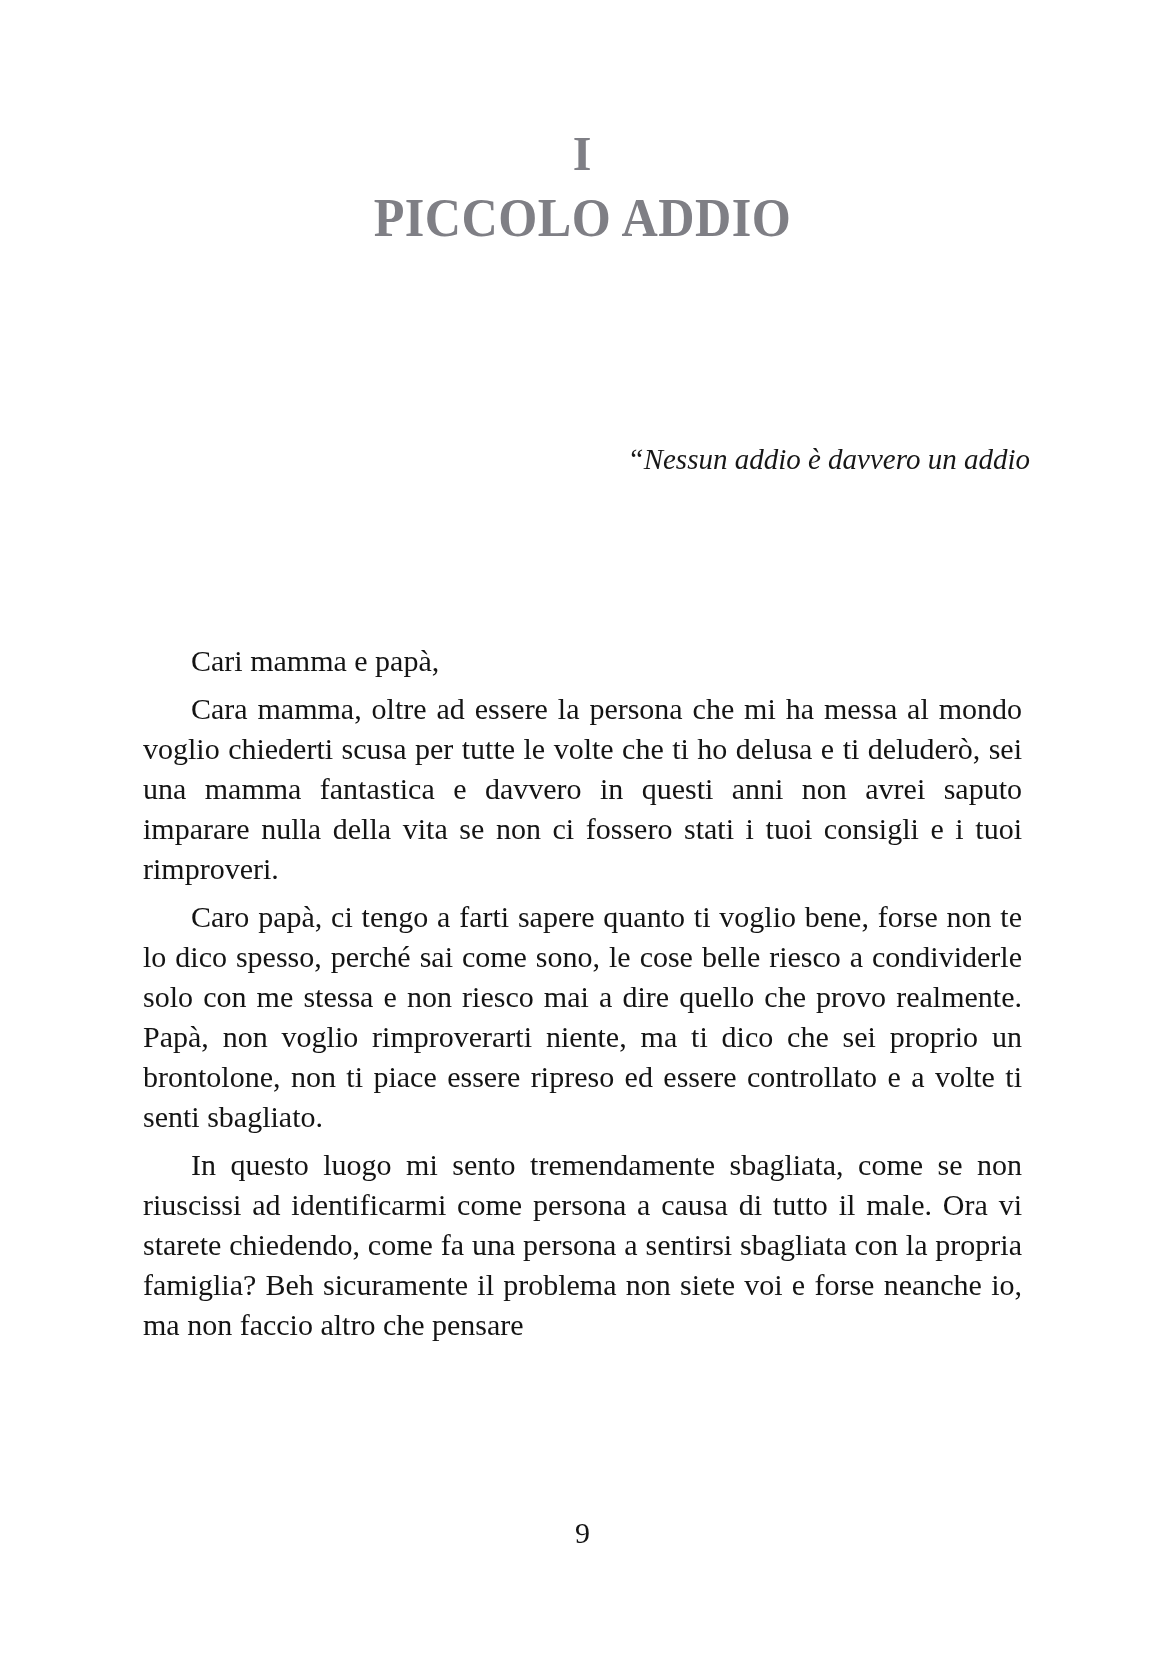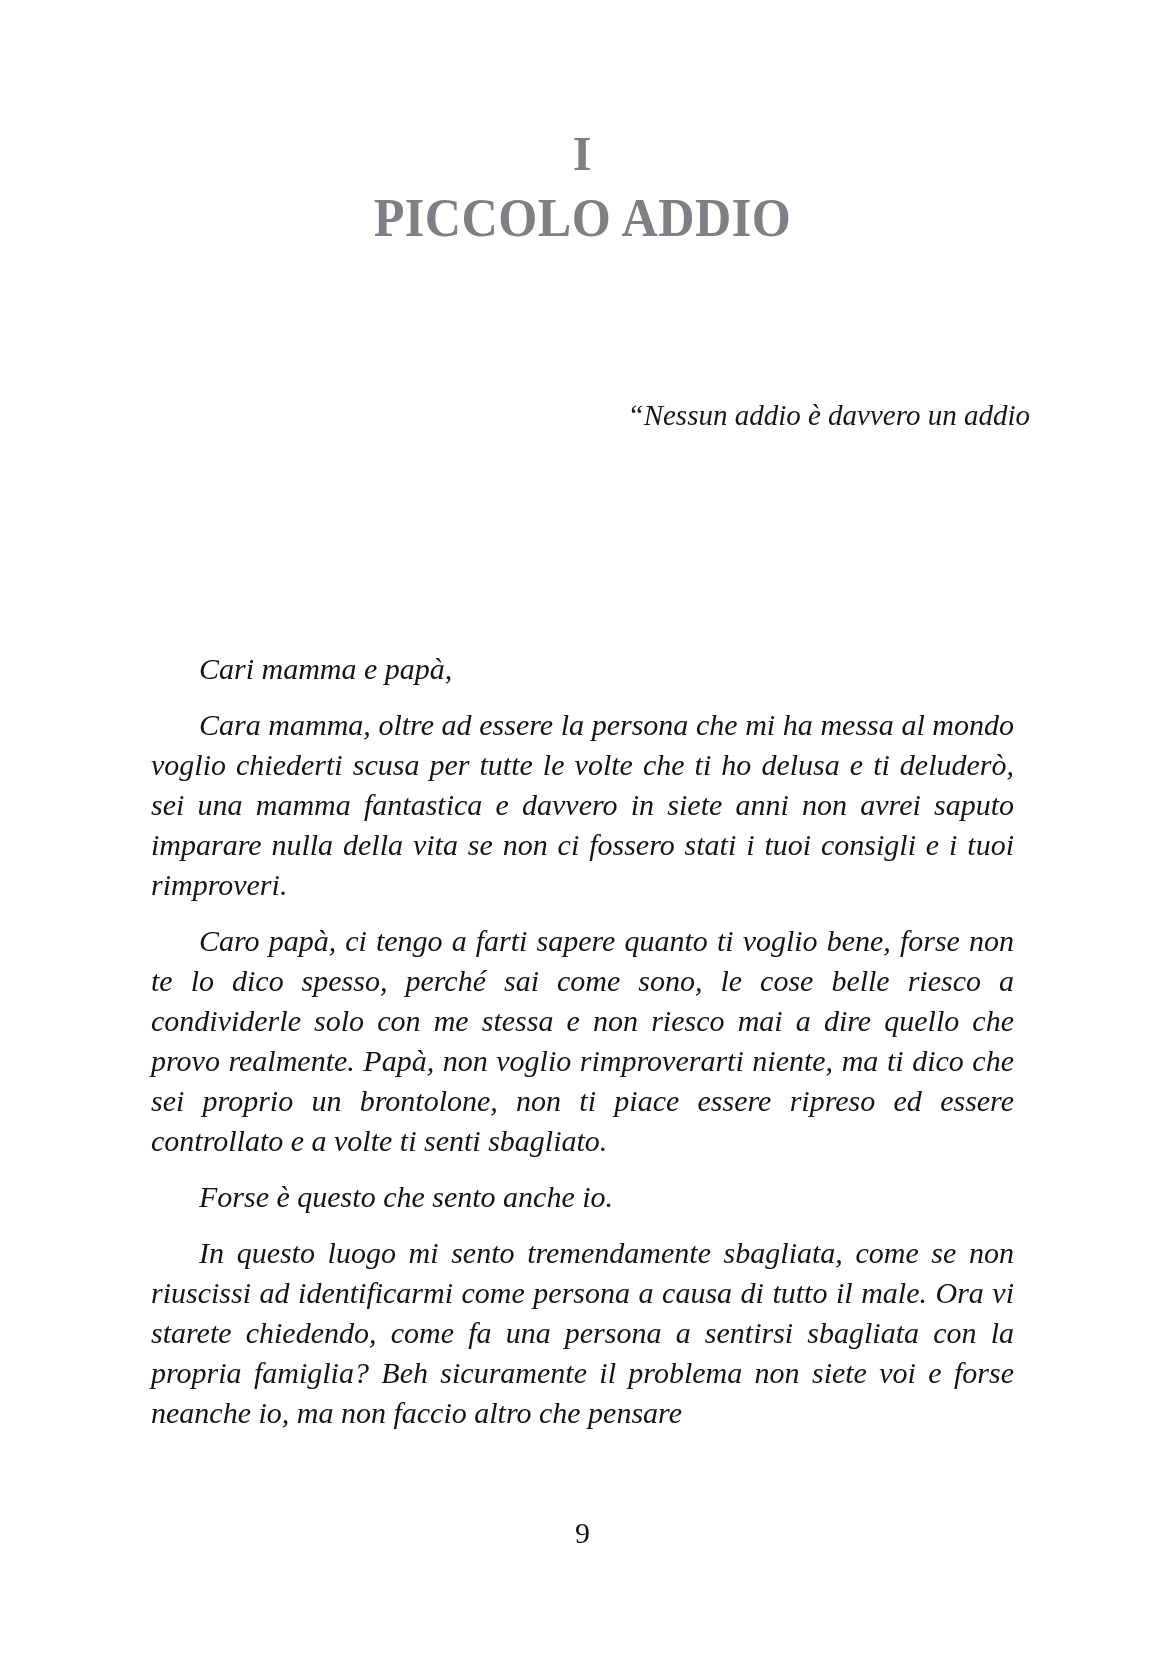"“Nessun addio è davvero un" .epigraph { top: 396px -> 440px }
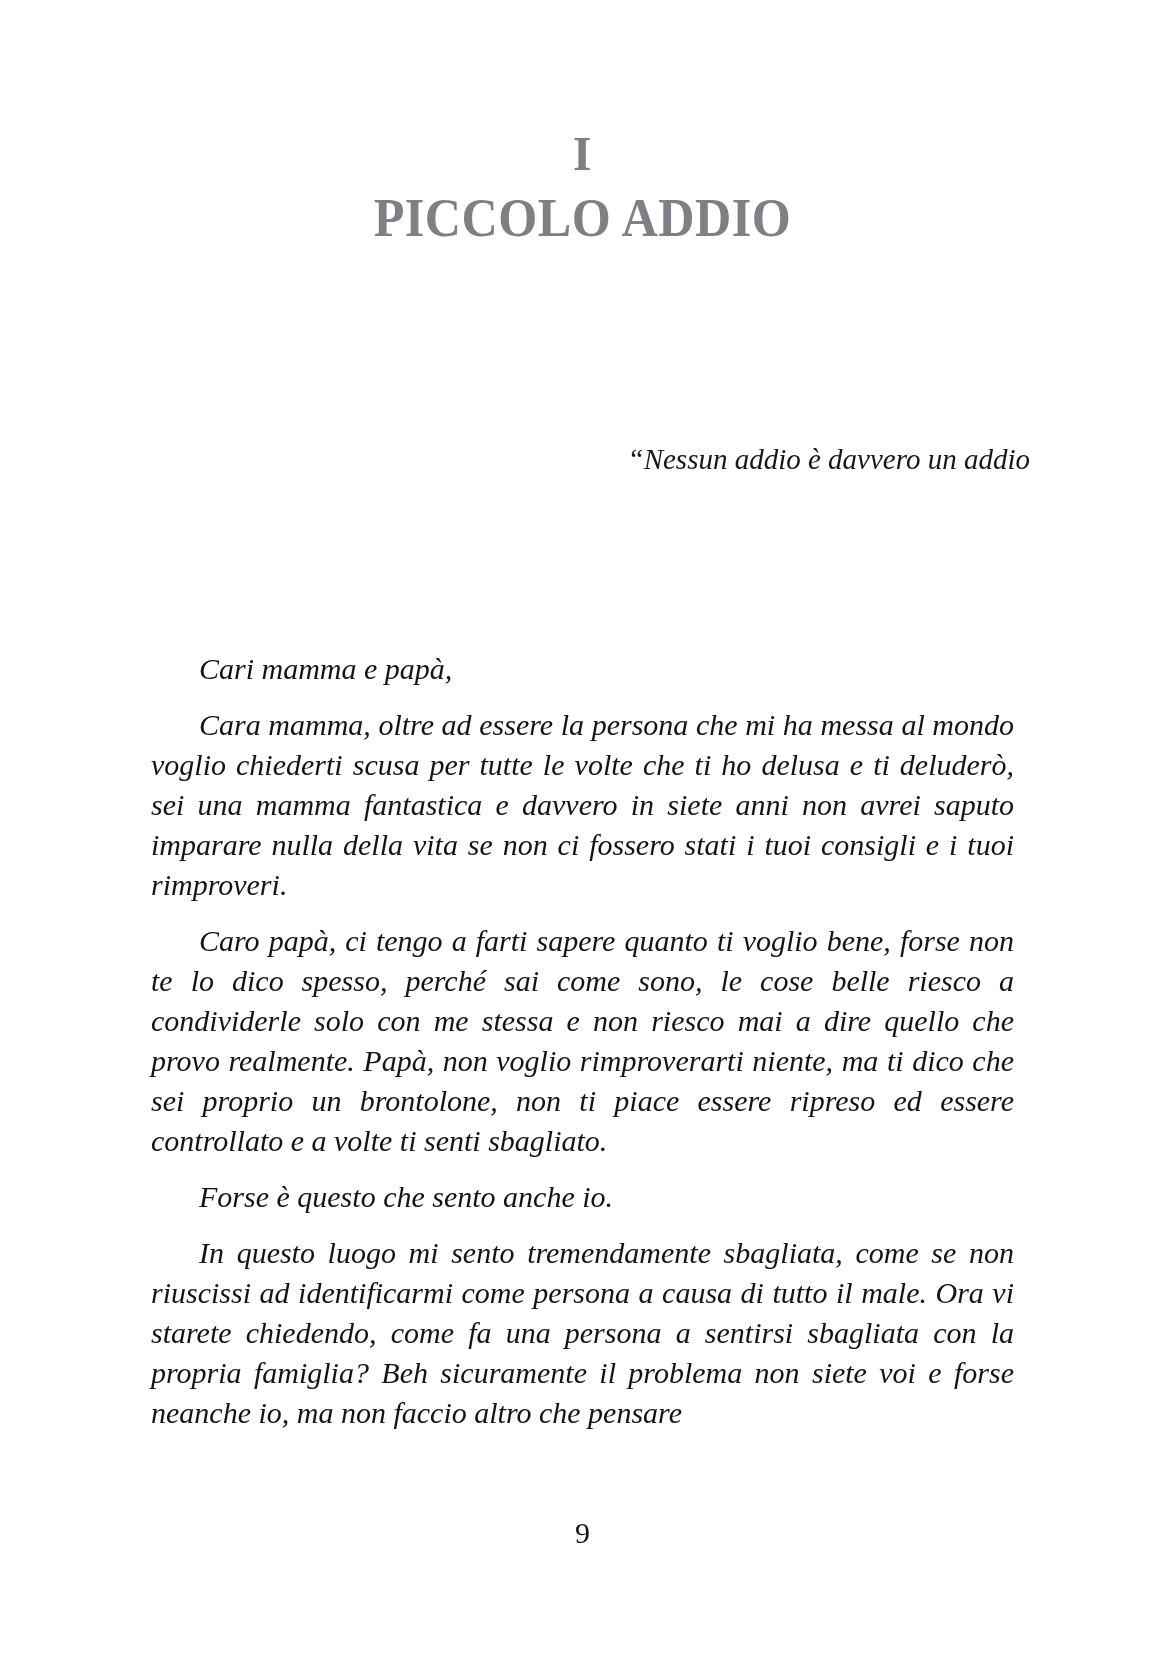"Cari mamma e papà," .body-text p { font-style: italic -> none; margin: 16px -> 8px }
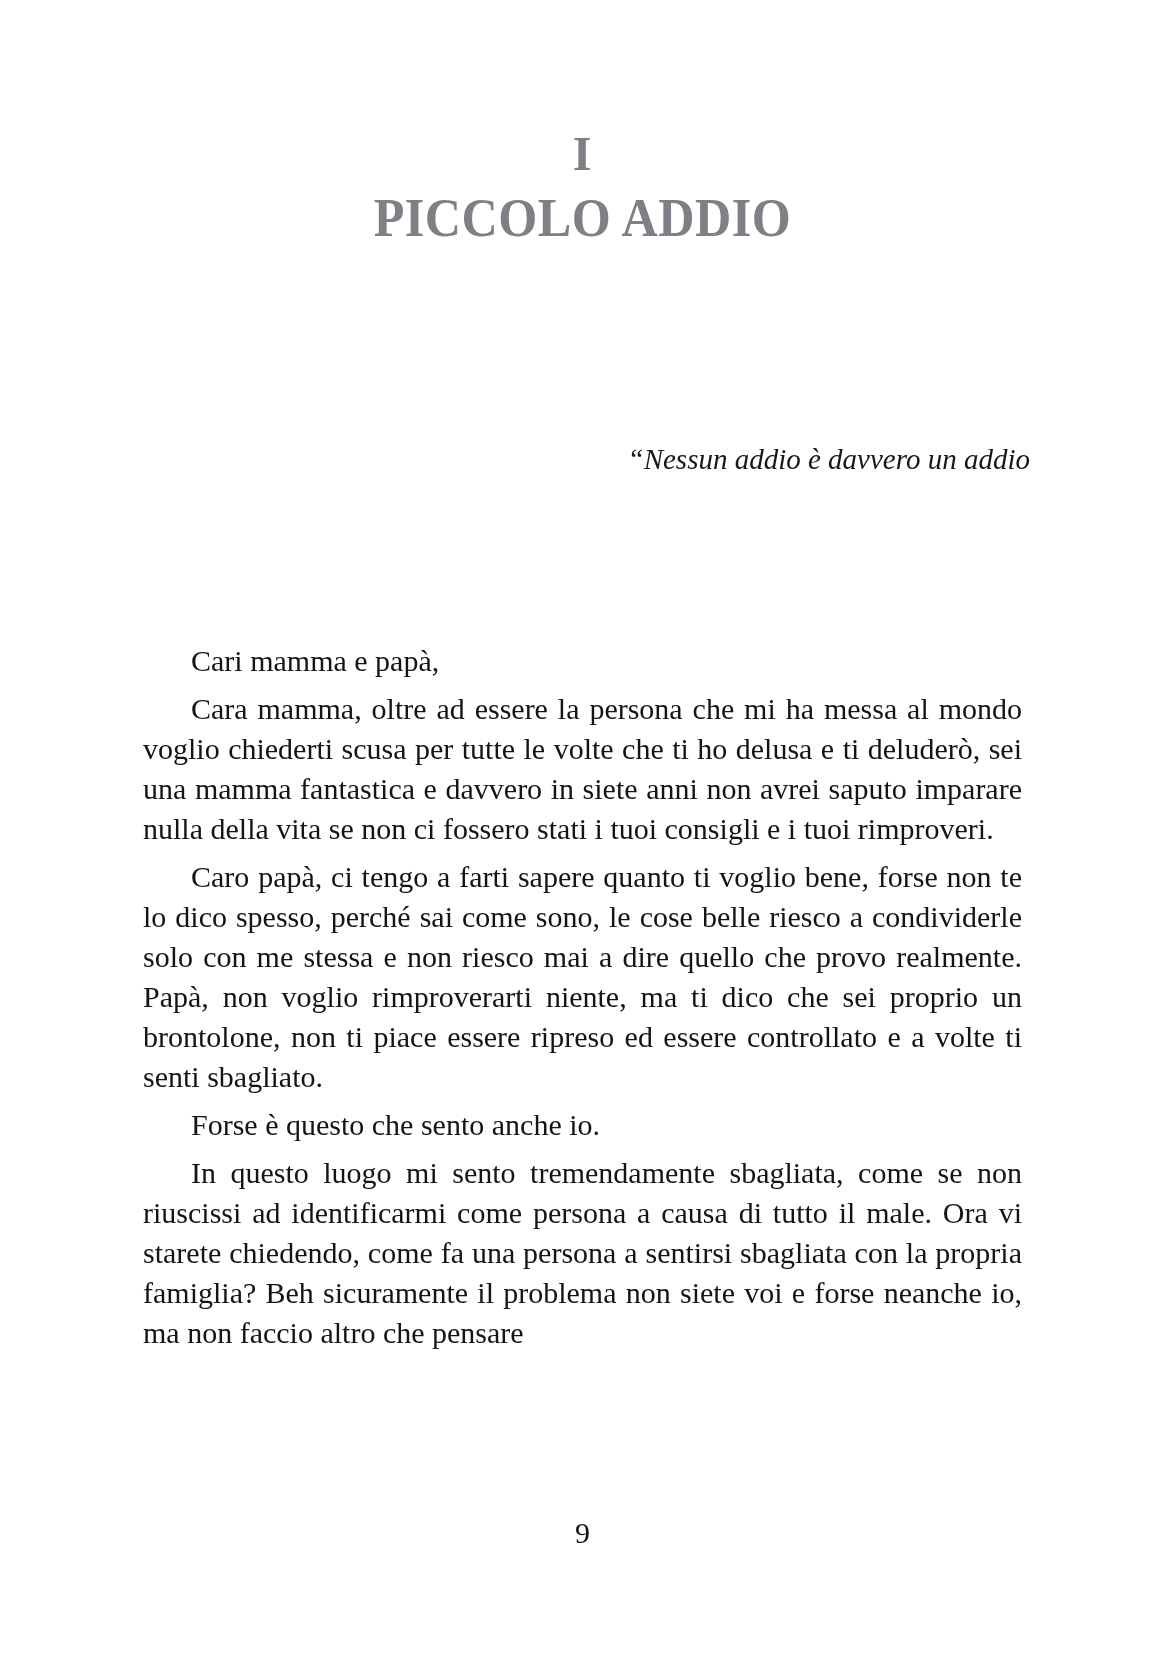"Cara mamma, oltre ad essere" p { text: siete -> questi }
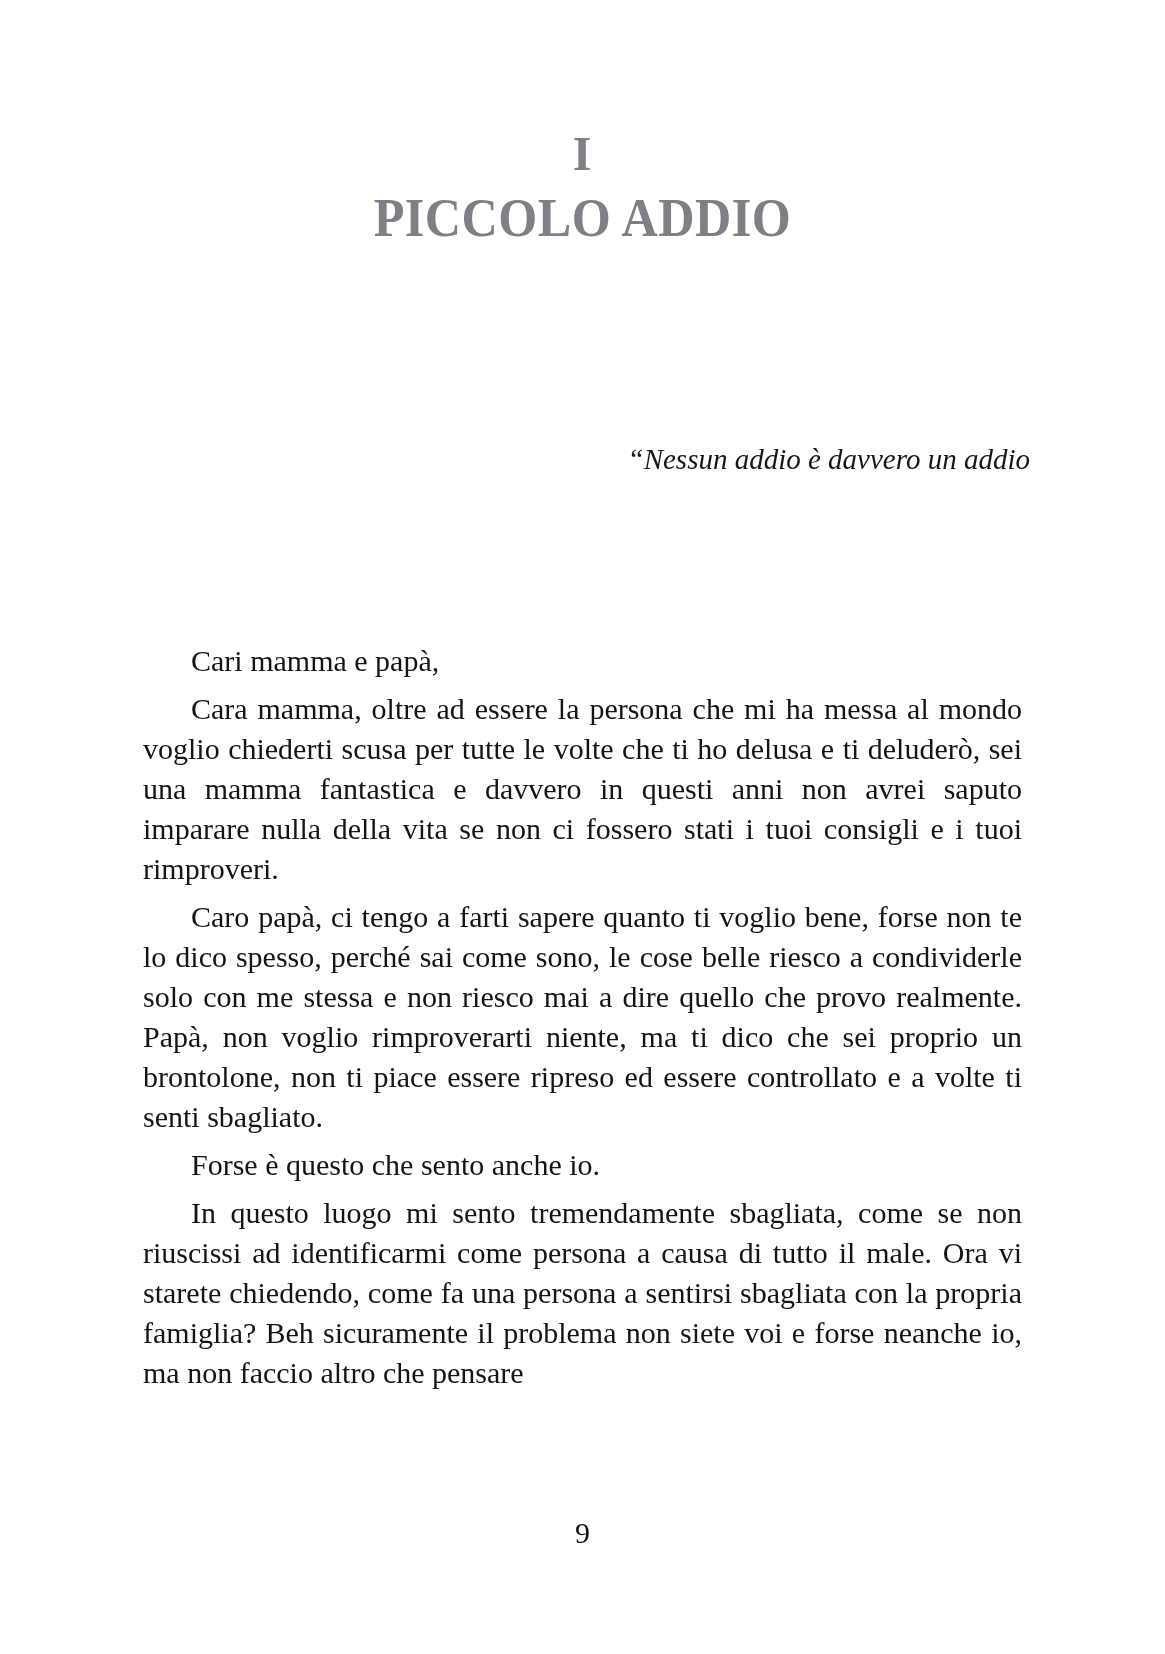"Forse è questo che sento" p { html: <p>Forse è questo che sento anche io.</p> -> none }
